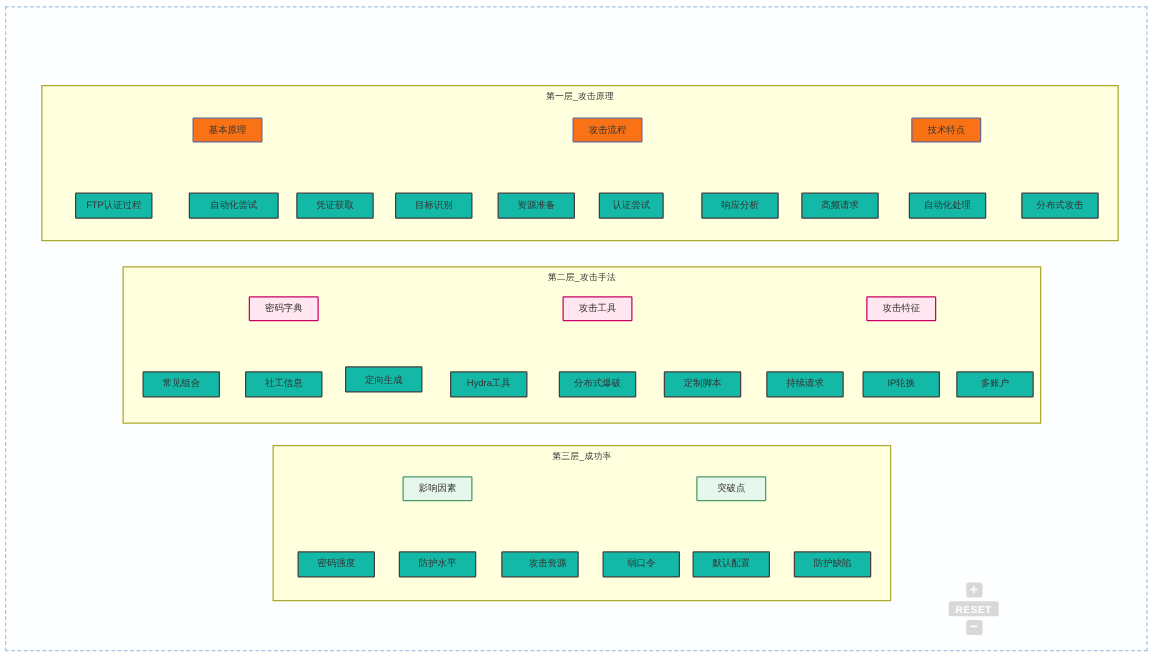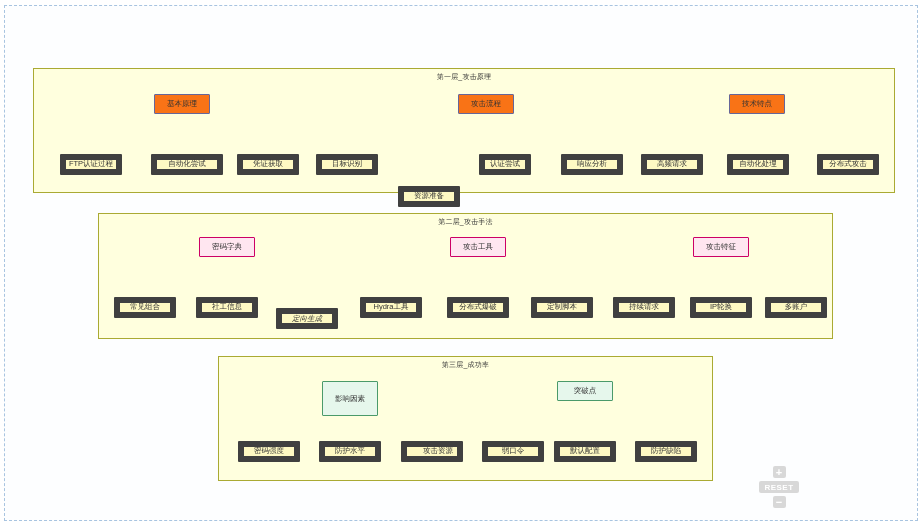"FTP认证过程" .n-leaf { background: #fef9c3 -> #14b8a6; border: 6px solid #404040 -> 1px solid #404040 }
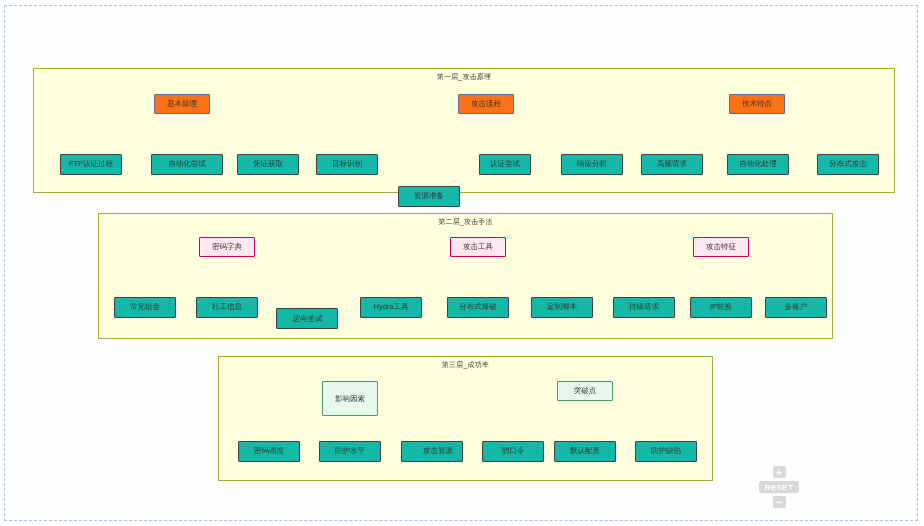"资源准备" div.node { margin-top: 32px -> none }
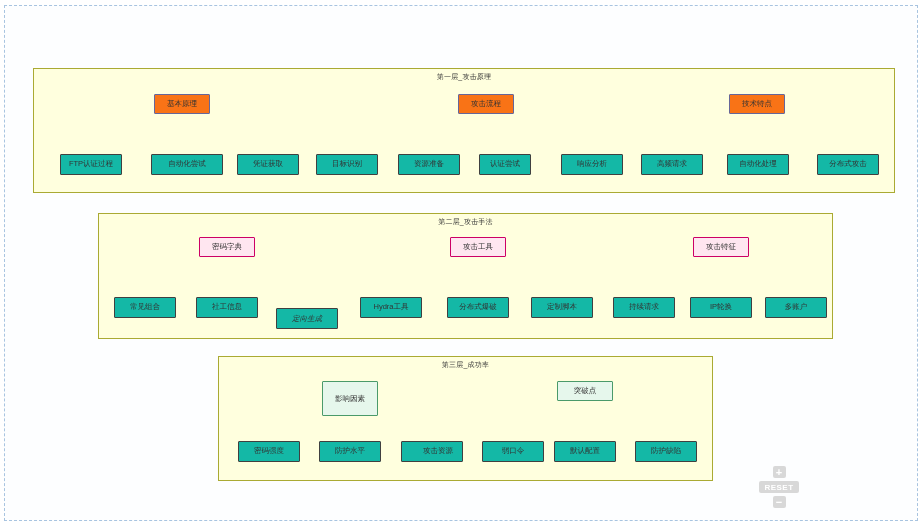"定向生成" div.node { font-style: italic -> none; top: 302px -> 287px }
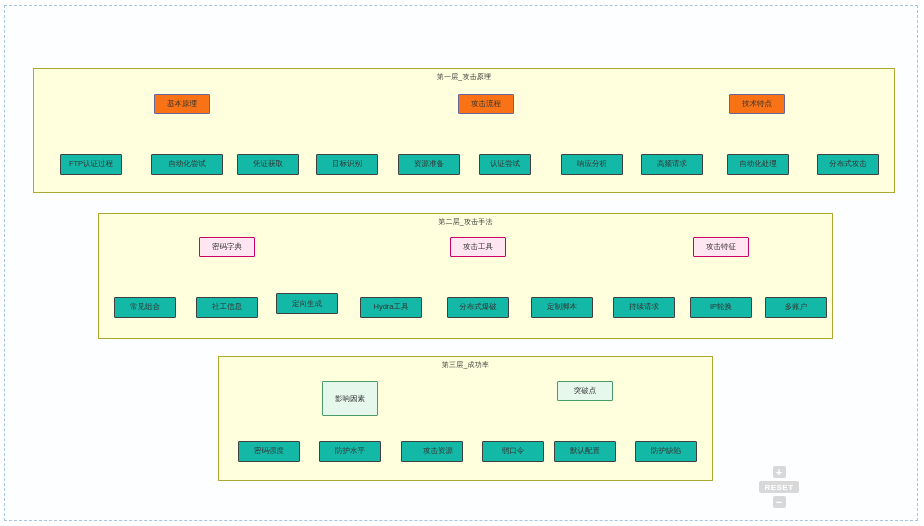"影响因素" div.node { height: 35px -> 20px }
